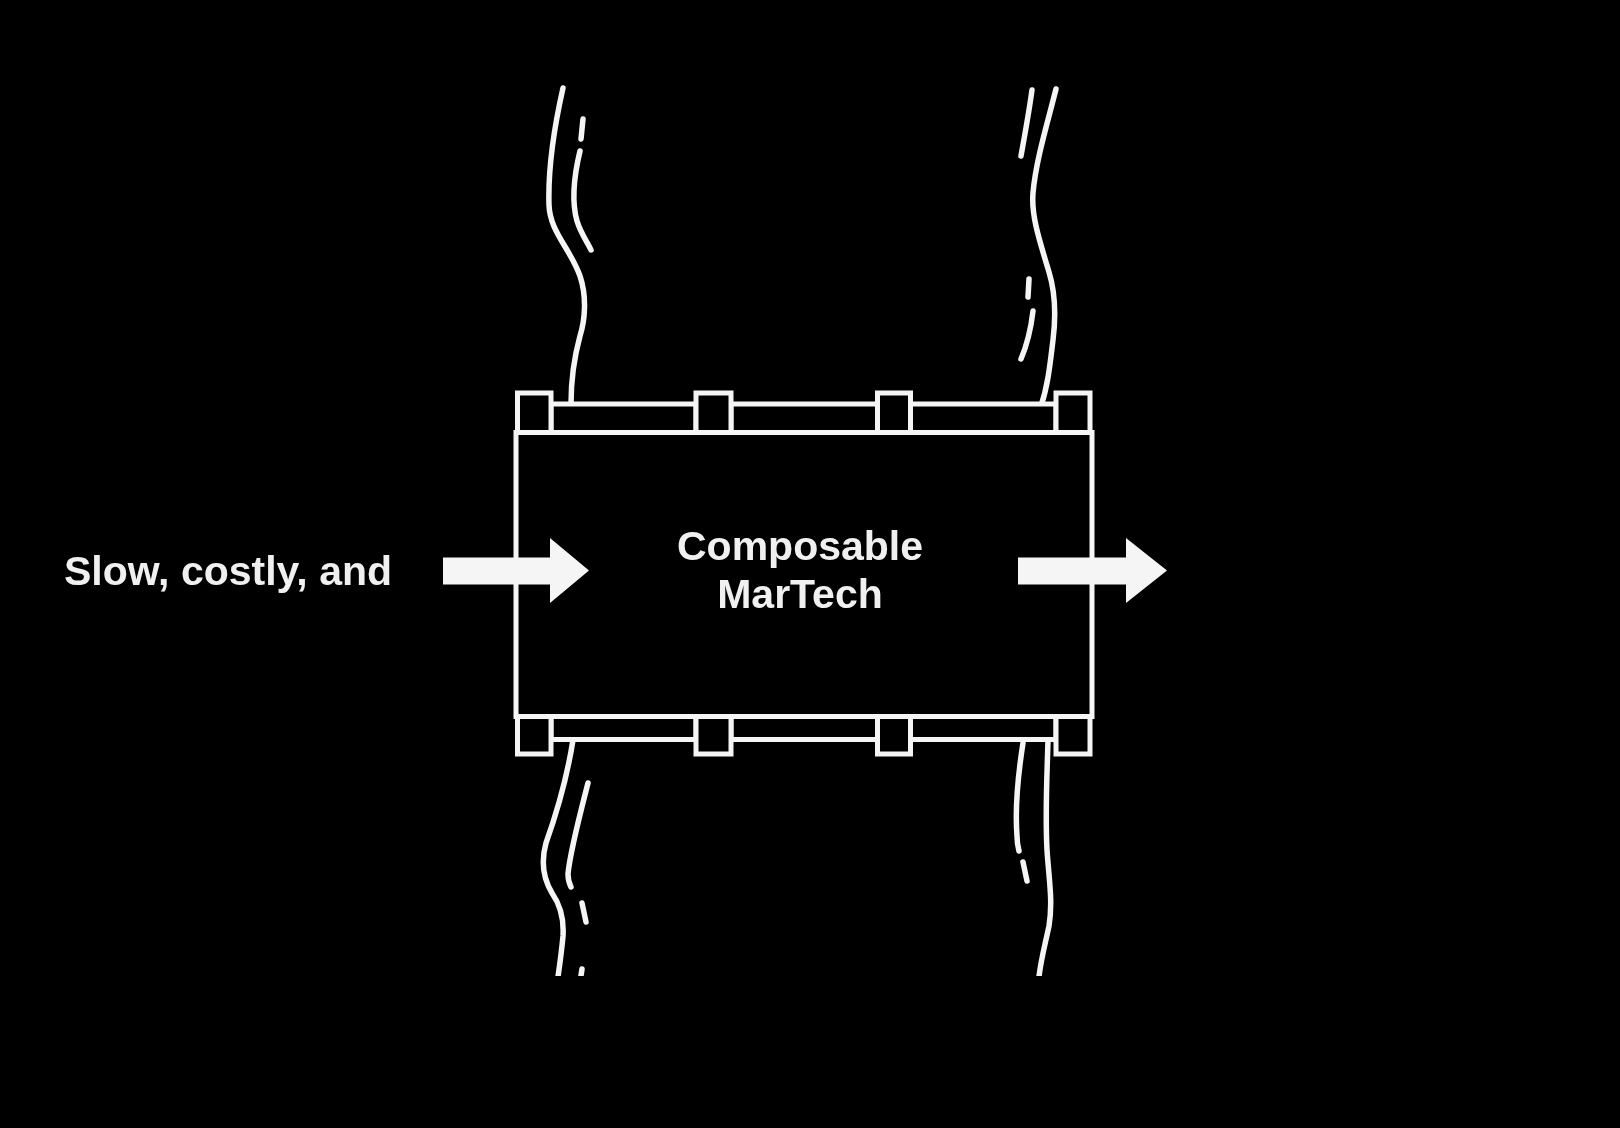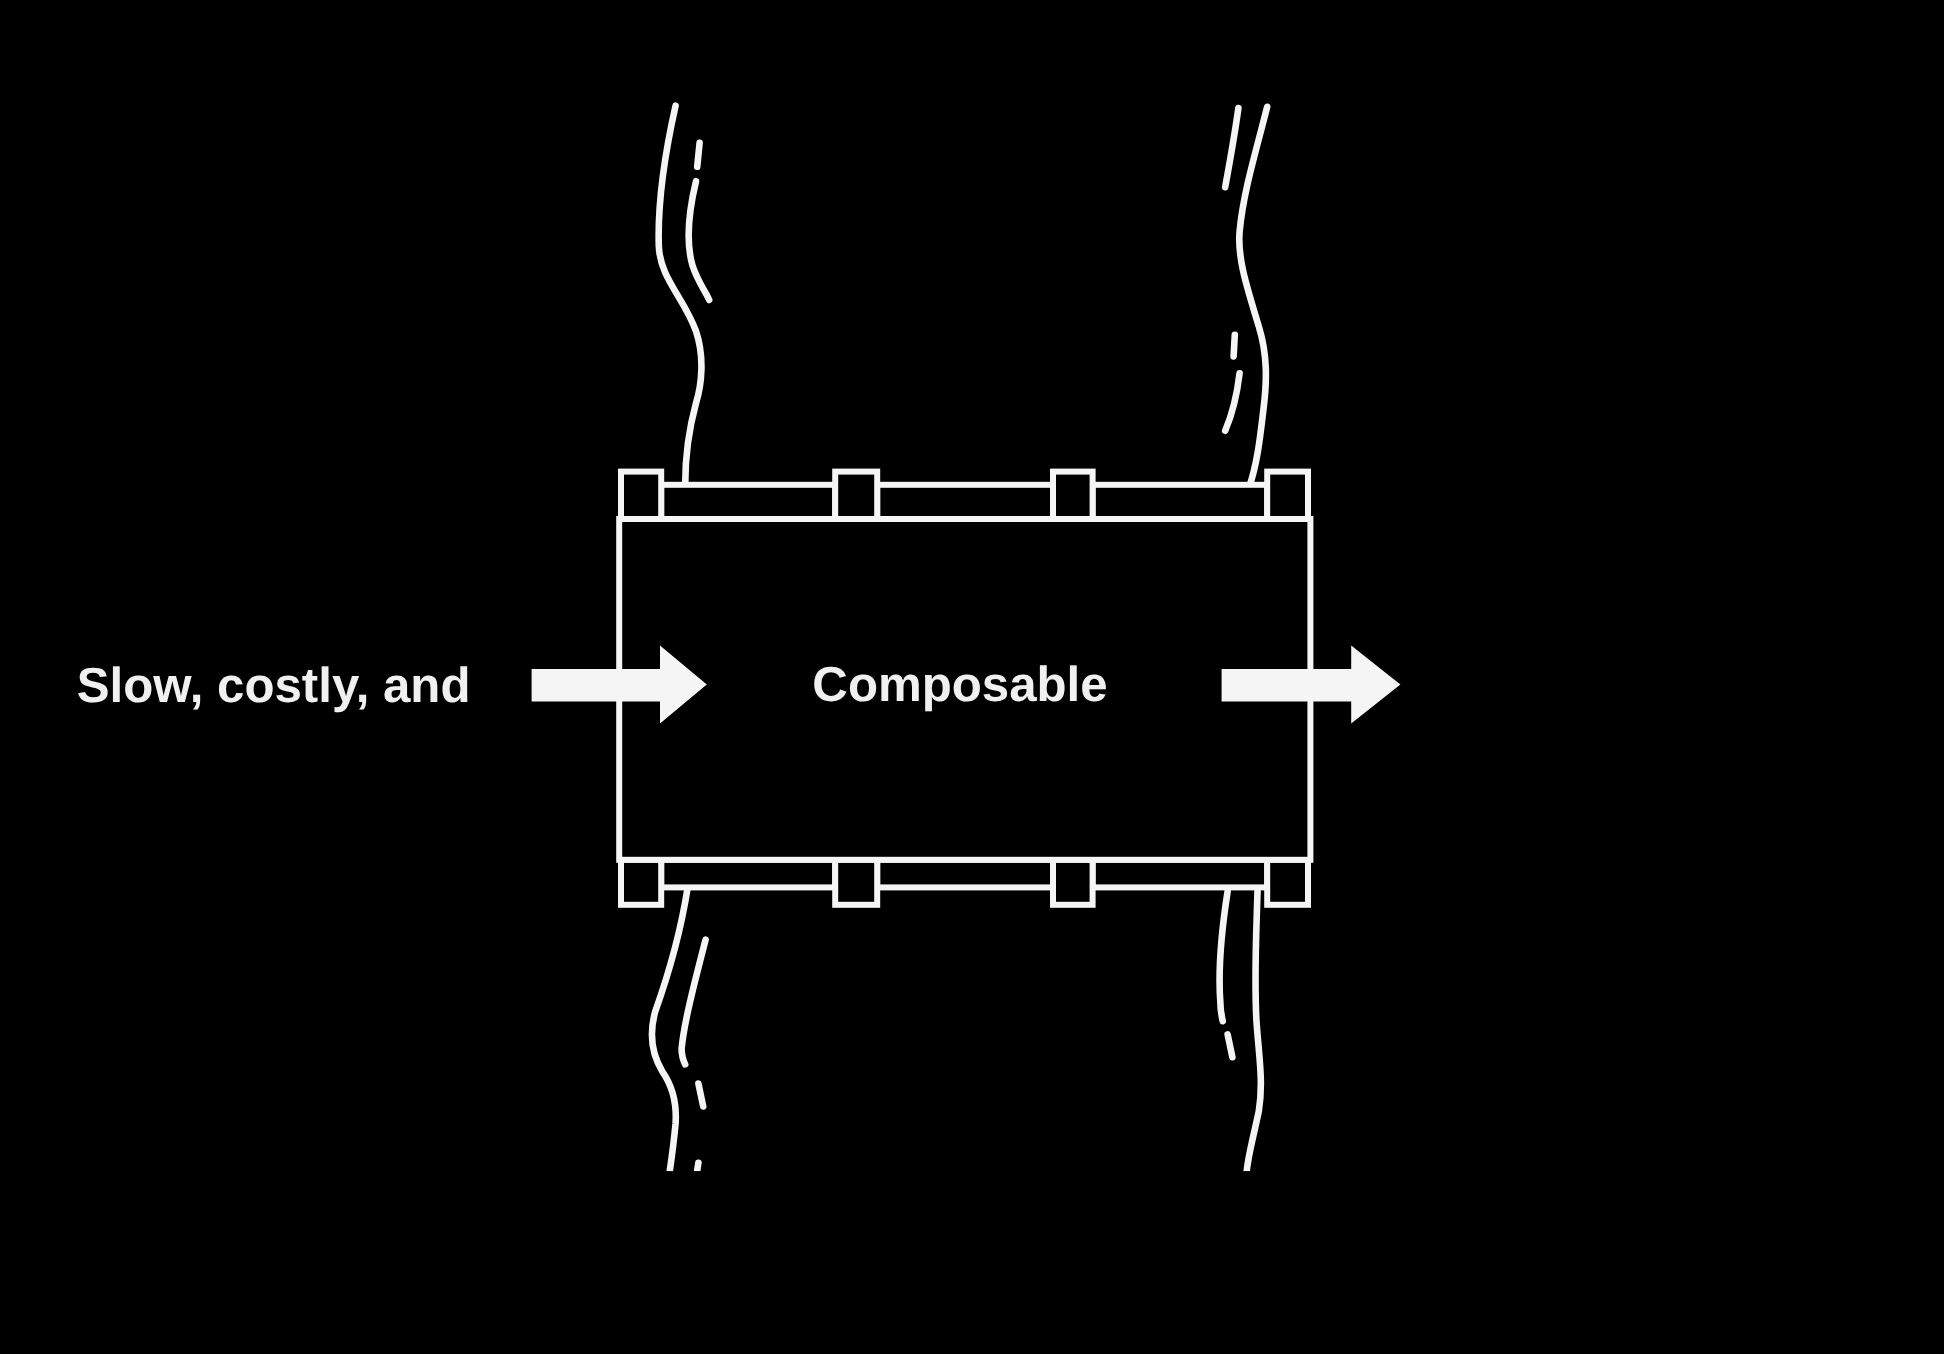"MarTech" span { html: none -> <span>MarTech</span> }
